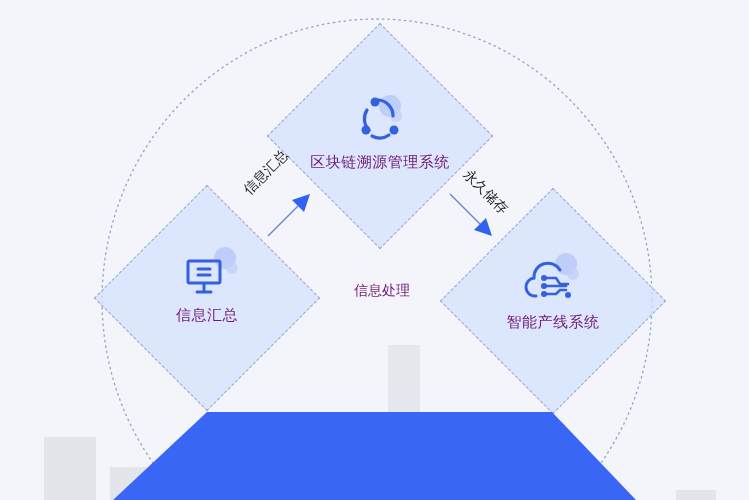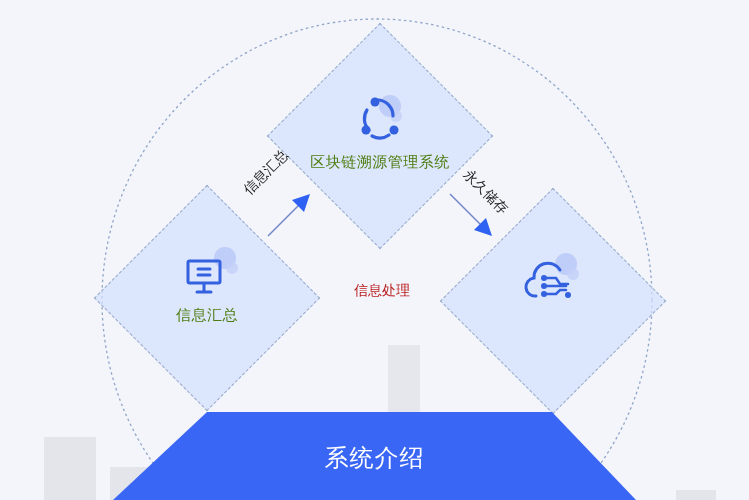"区块链溯源管理系统" .node-label { color: #4d7c0f -> #701a75 }
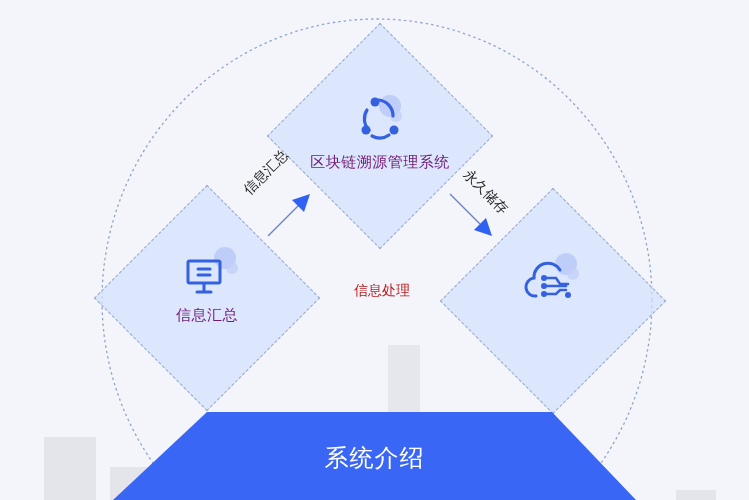"信息处理" .center-label { color: #b91c1c -> #701a75 }
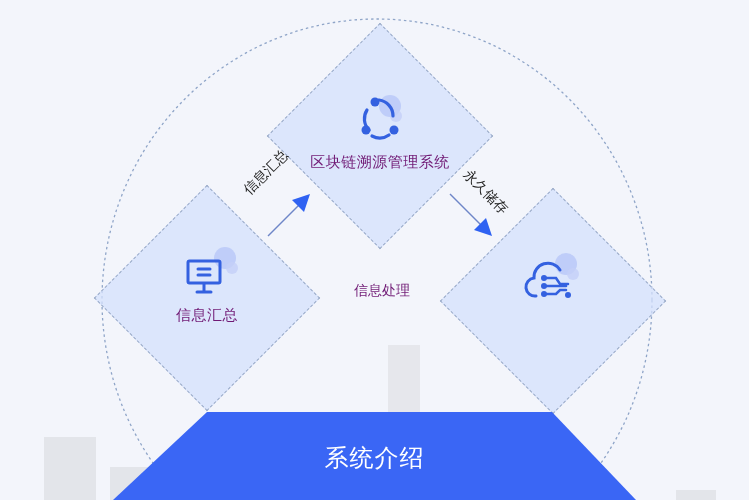"智能产线系统" div.node-label { html: none -> <div>智能产线系统</div> }
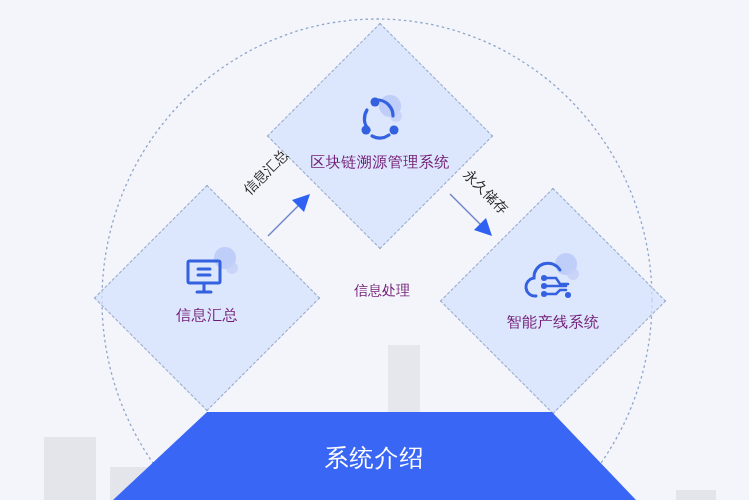"系统介绍" div.base-title { html: <div>系统介绍</div> -> none }
